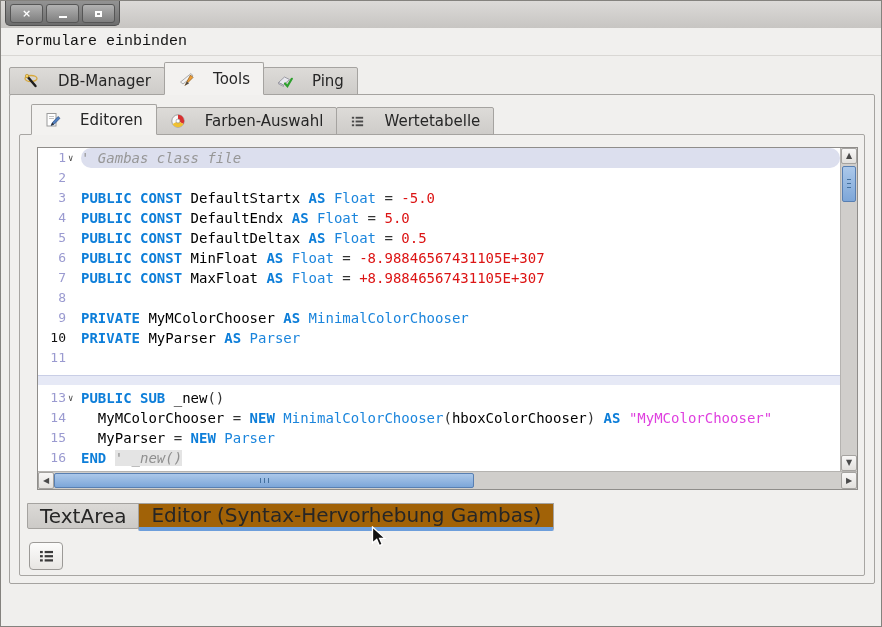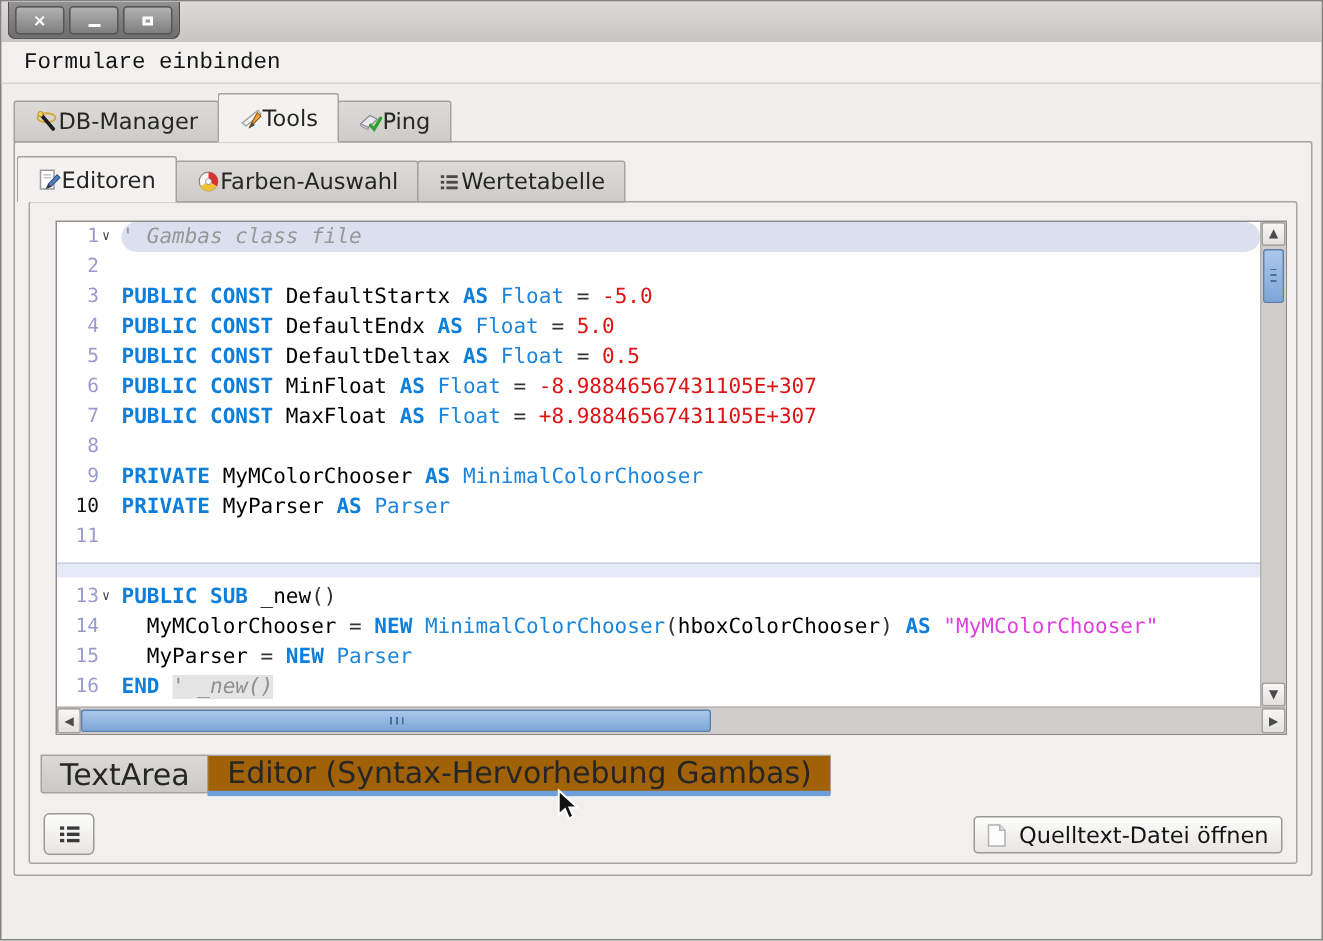"DB-Manager" .tab { gap: 0 -> 19px }
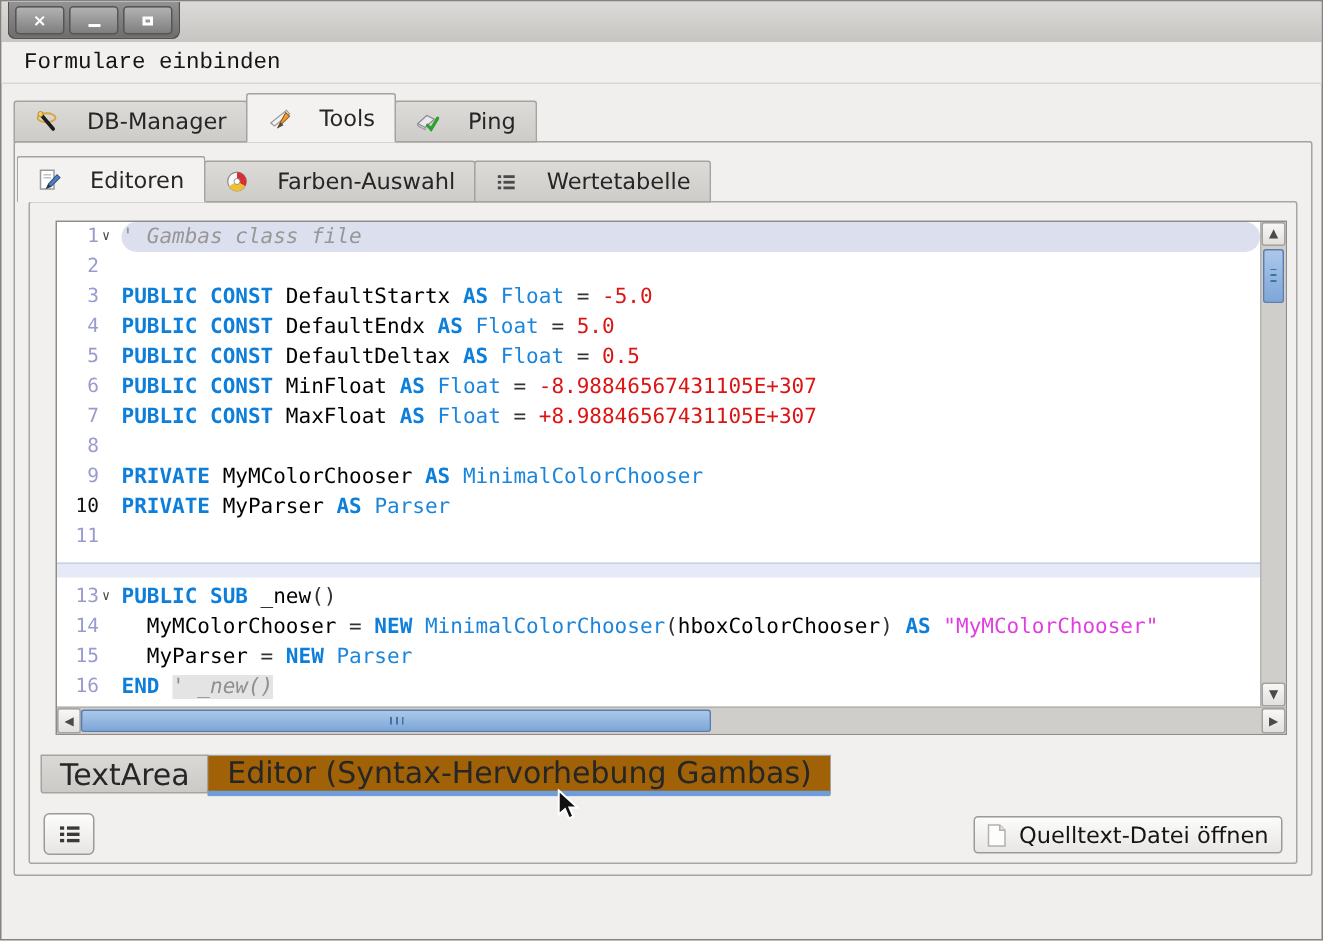"Editoren" .subtabs { left: 10px -> 30px }
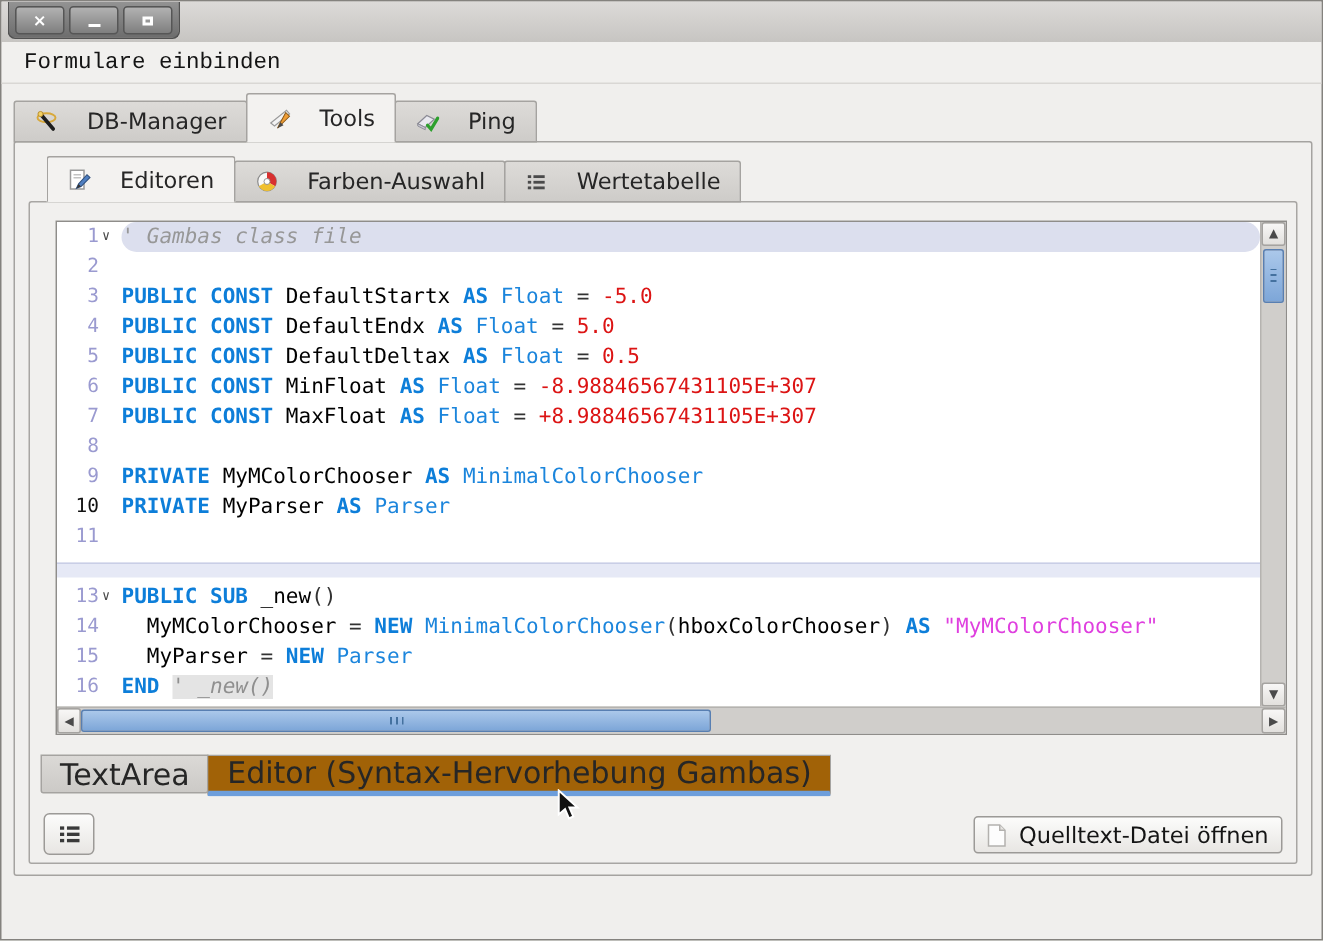"Quelltext-Datei öffnen" div.gbtn { html: <div> <svg> <path></path> <path></path> </svg> <span>Quelltext-Datei öffnen</span> </div> -> none }
